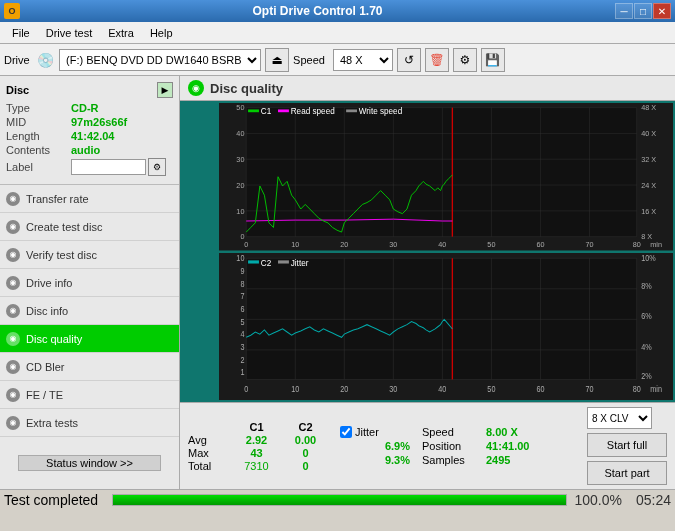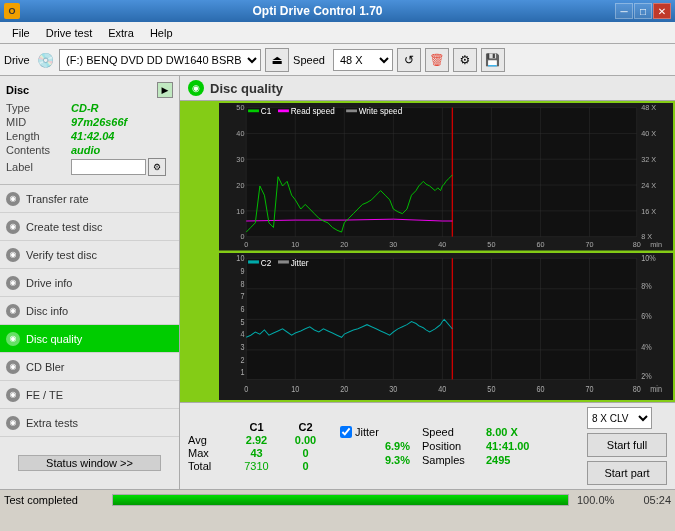"CD-R" .disc-row-value { font-style: italic -> none }
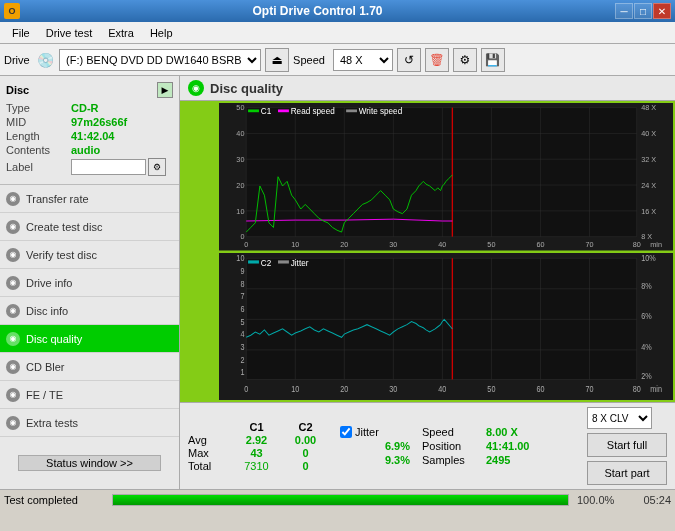"50" .charts-area { background: #84cc16 -> #0f766e }
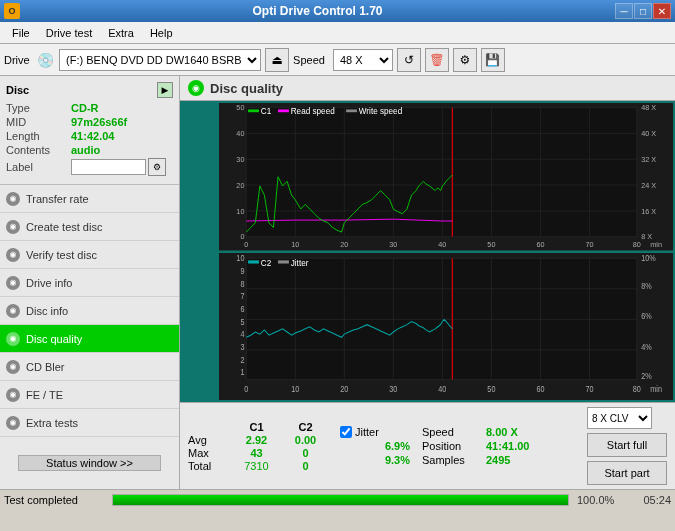"Test completed" .statusbar { font-size: 11px -> 14px }
